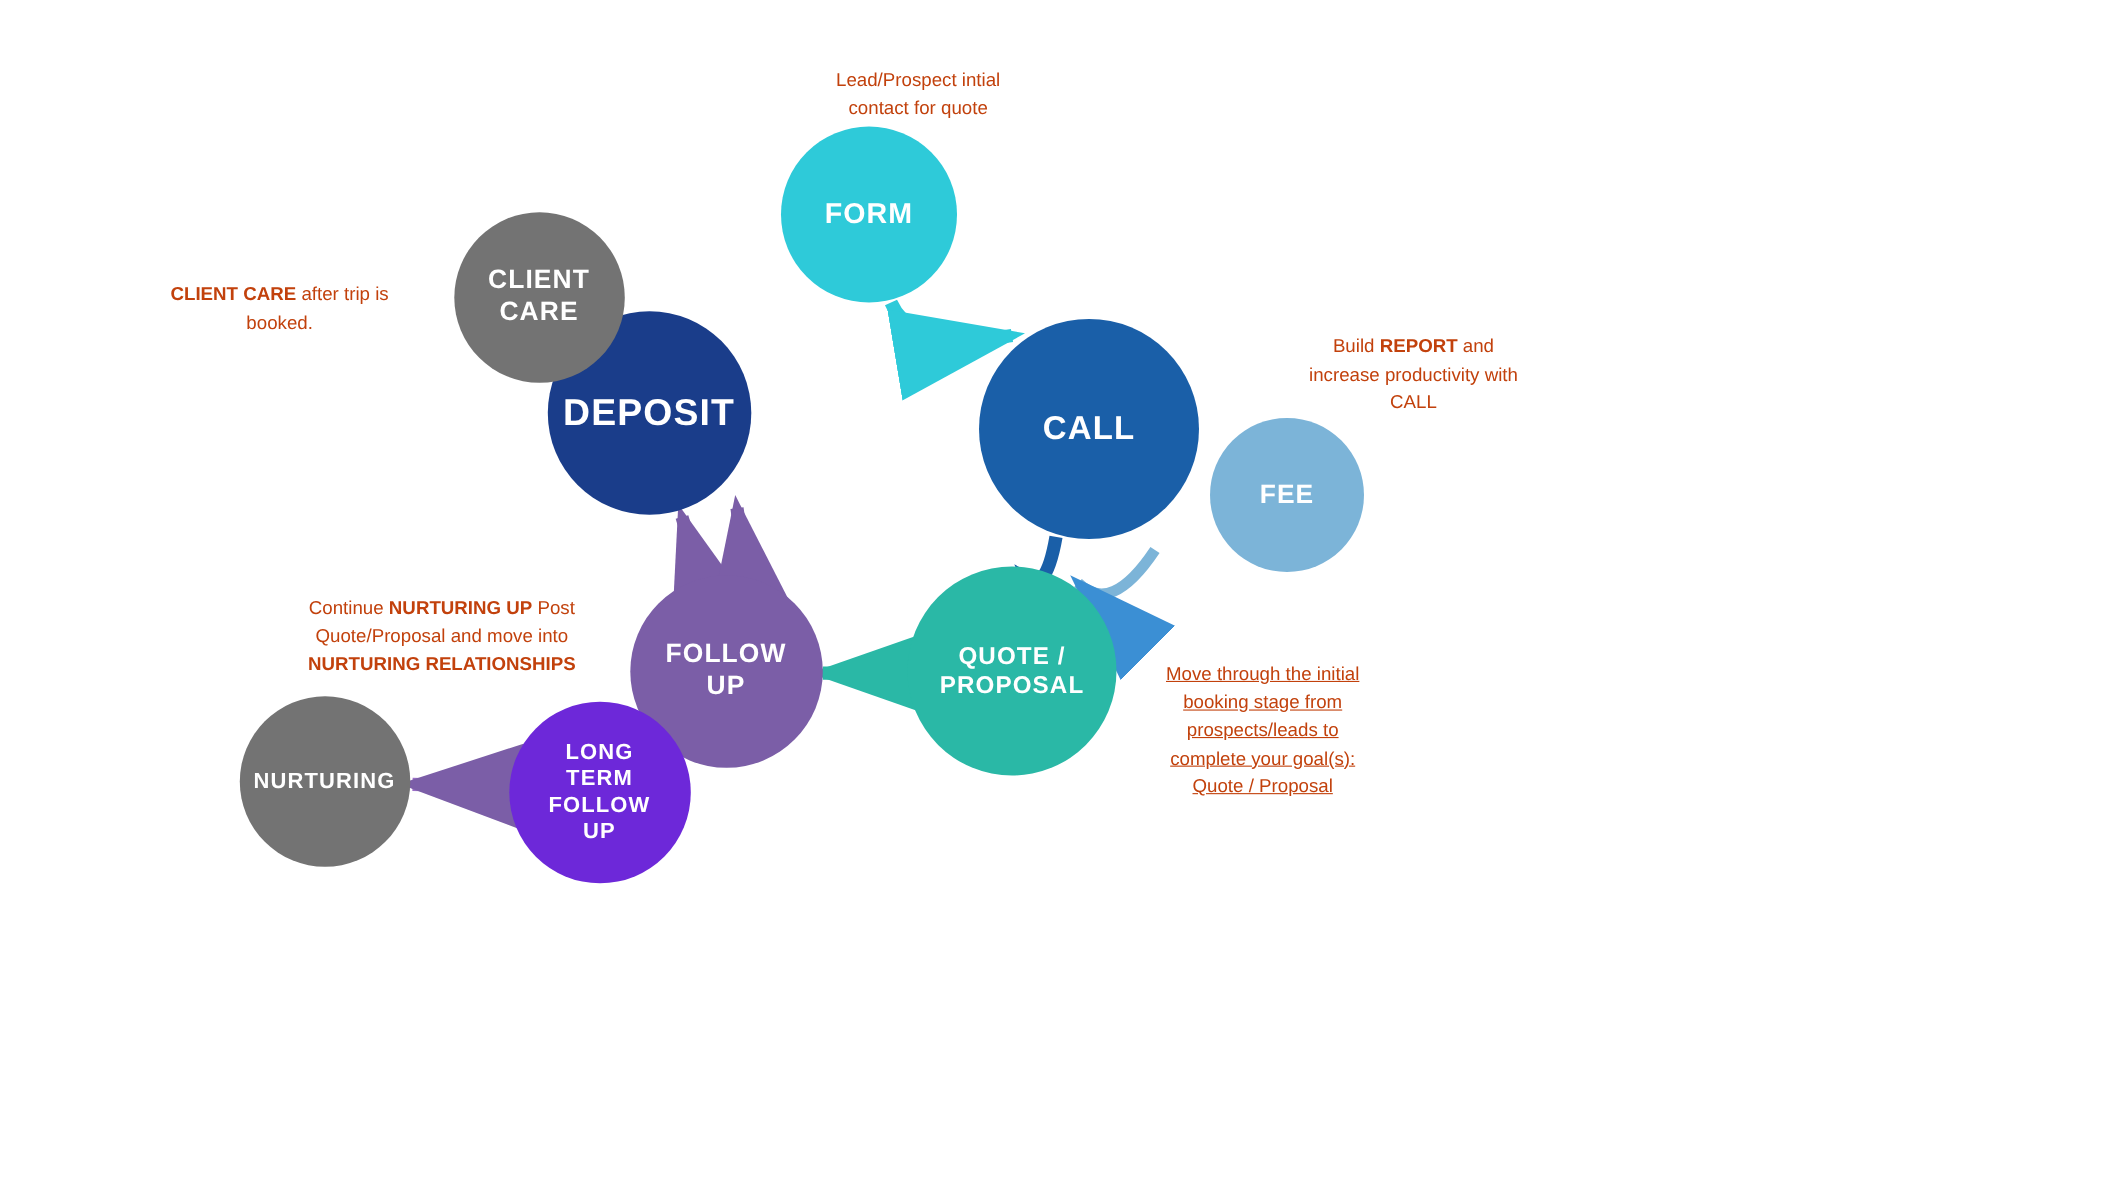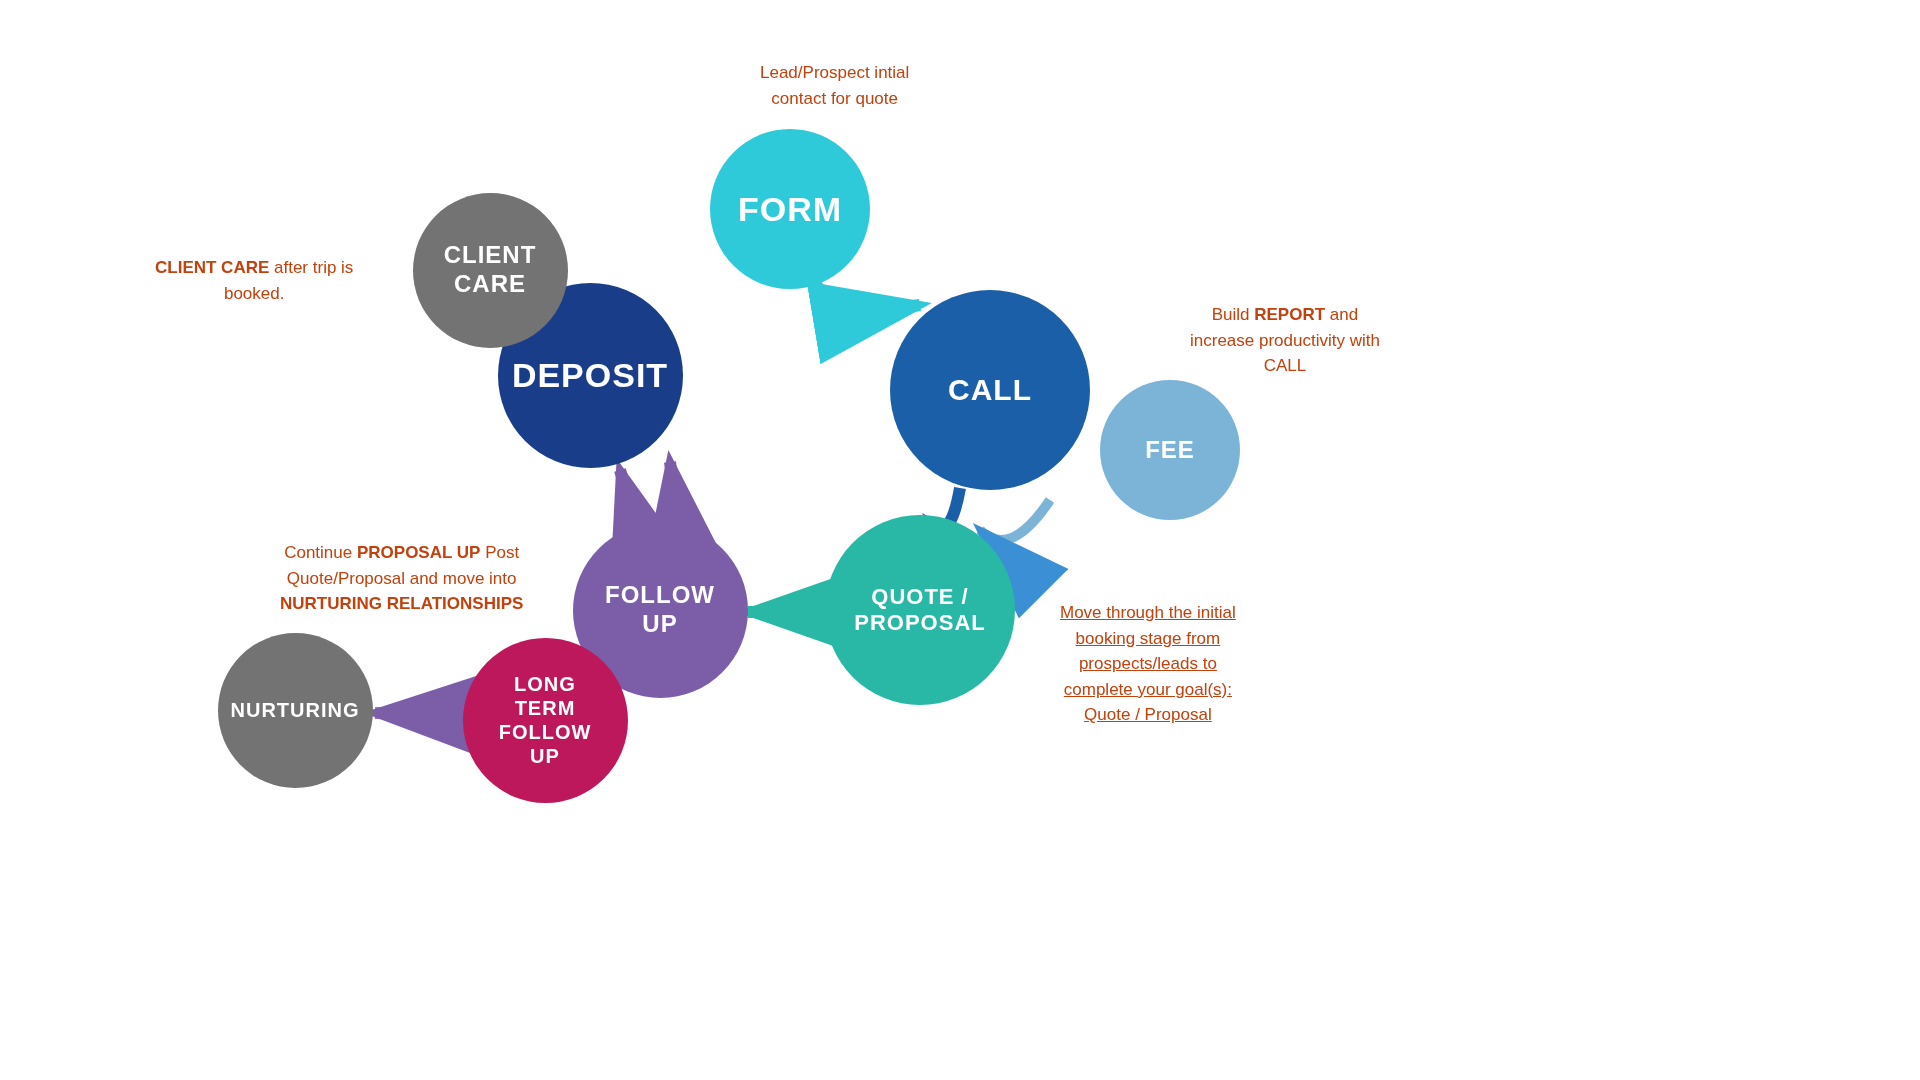"FORM" div.circle { font-size: 34px -> 26px; top: 129px -> 115px }
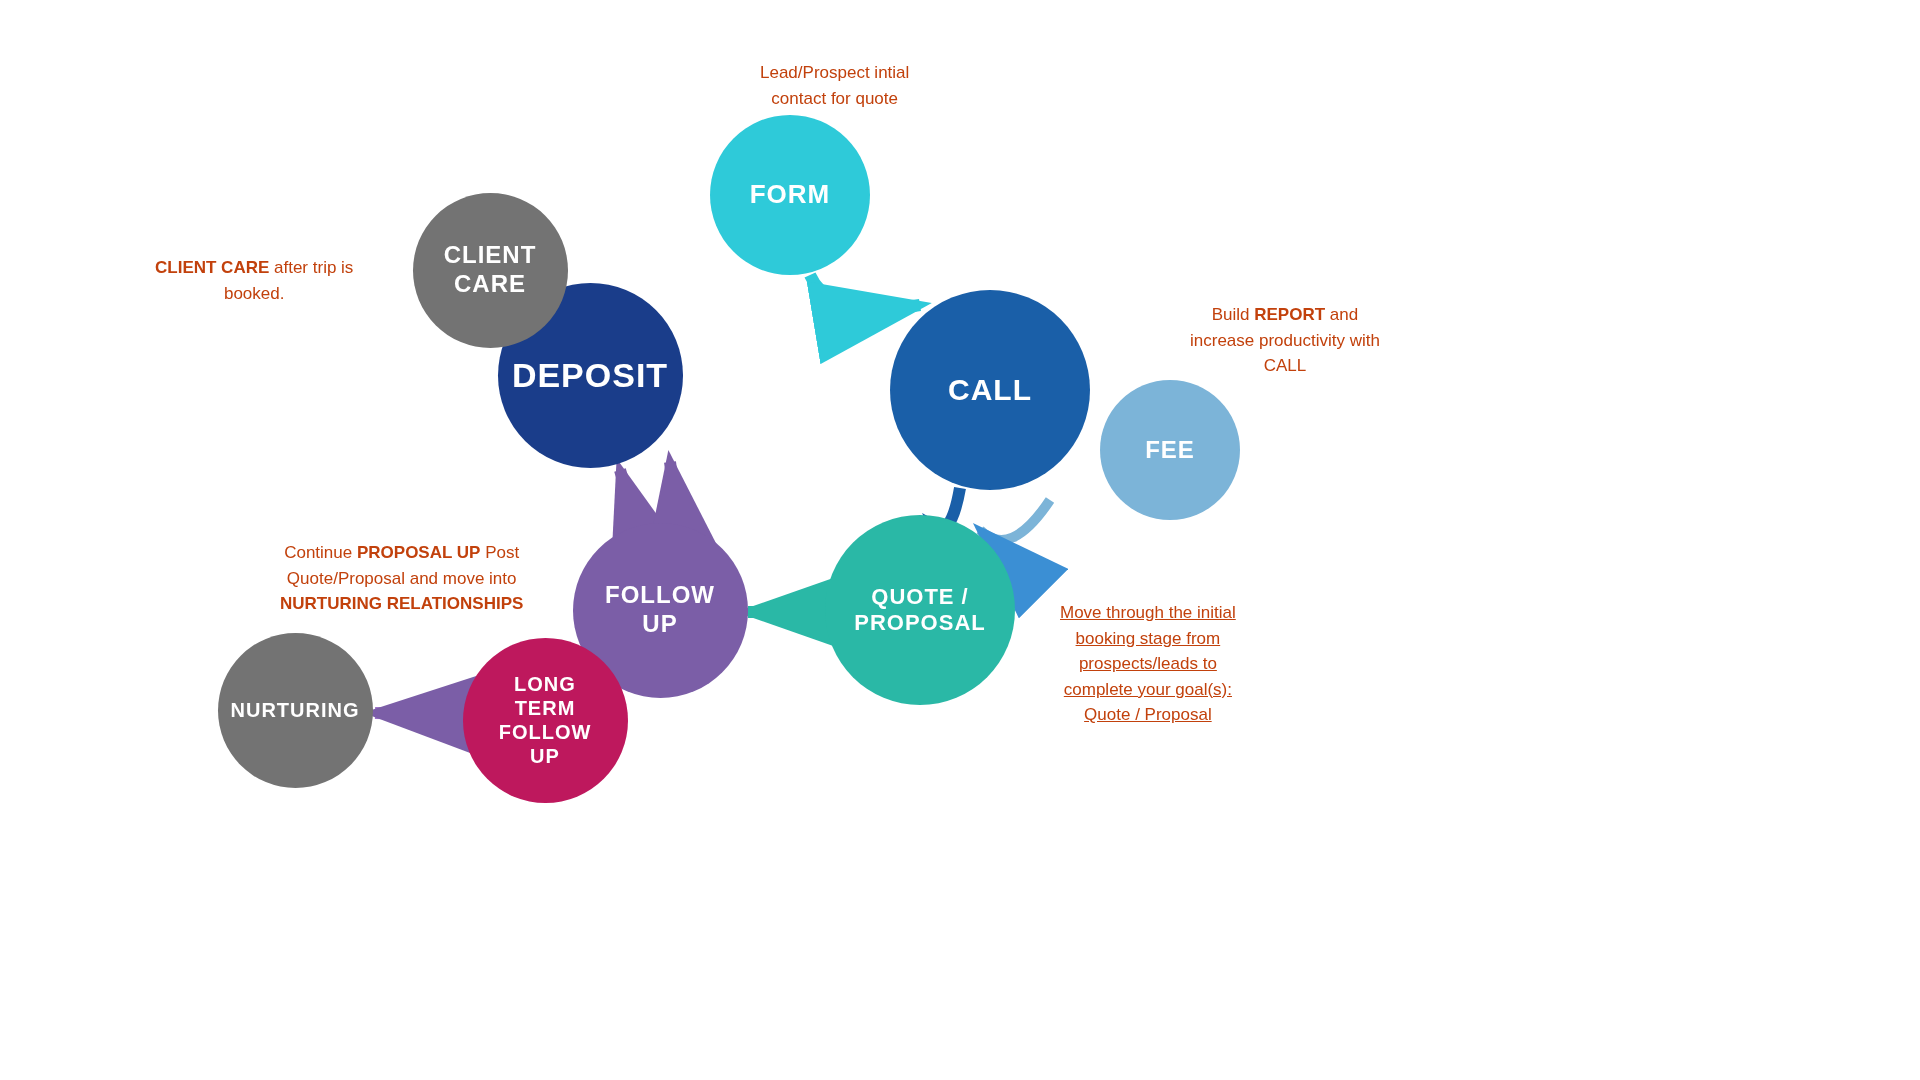"PROPOSAL UP" strong { text: PROPOSAL -> NURTURING }
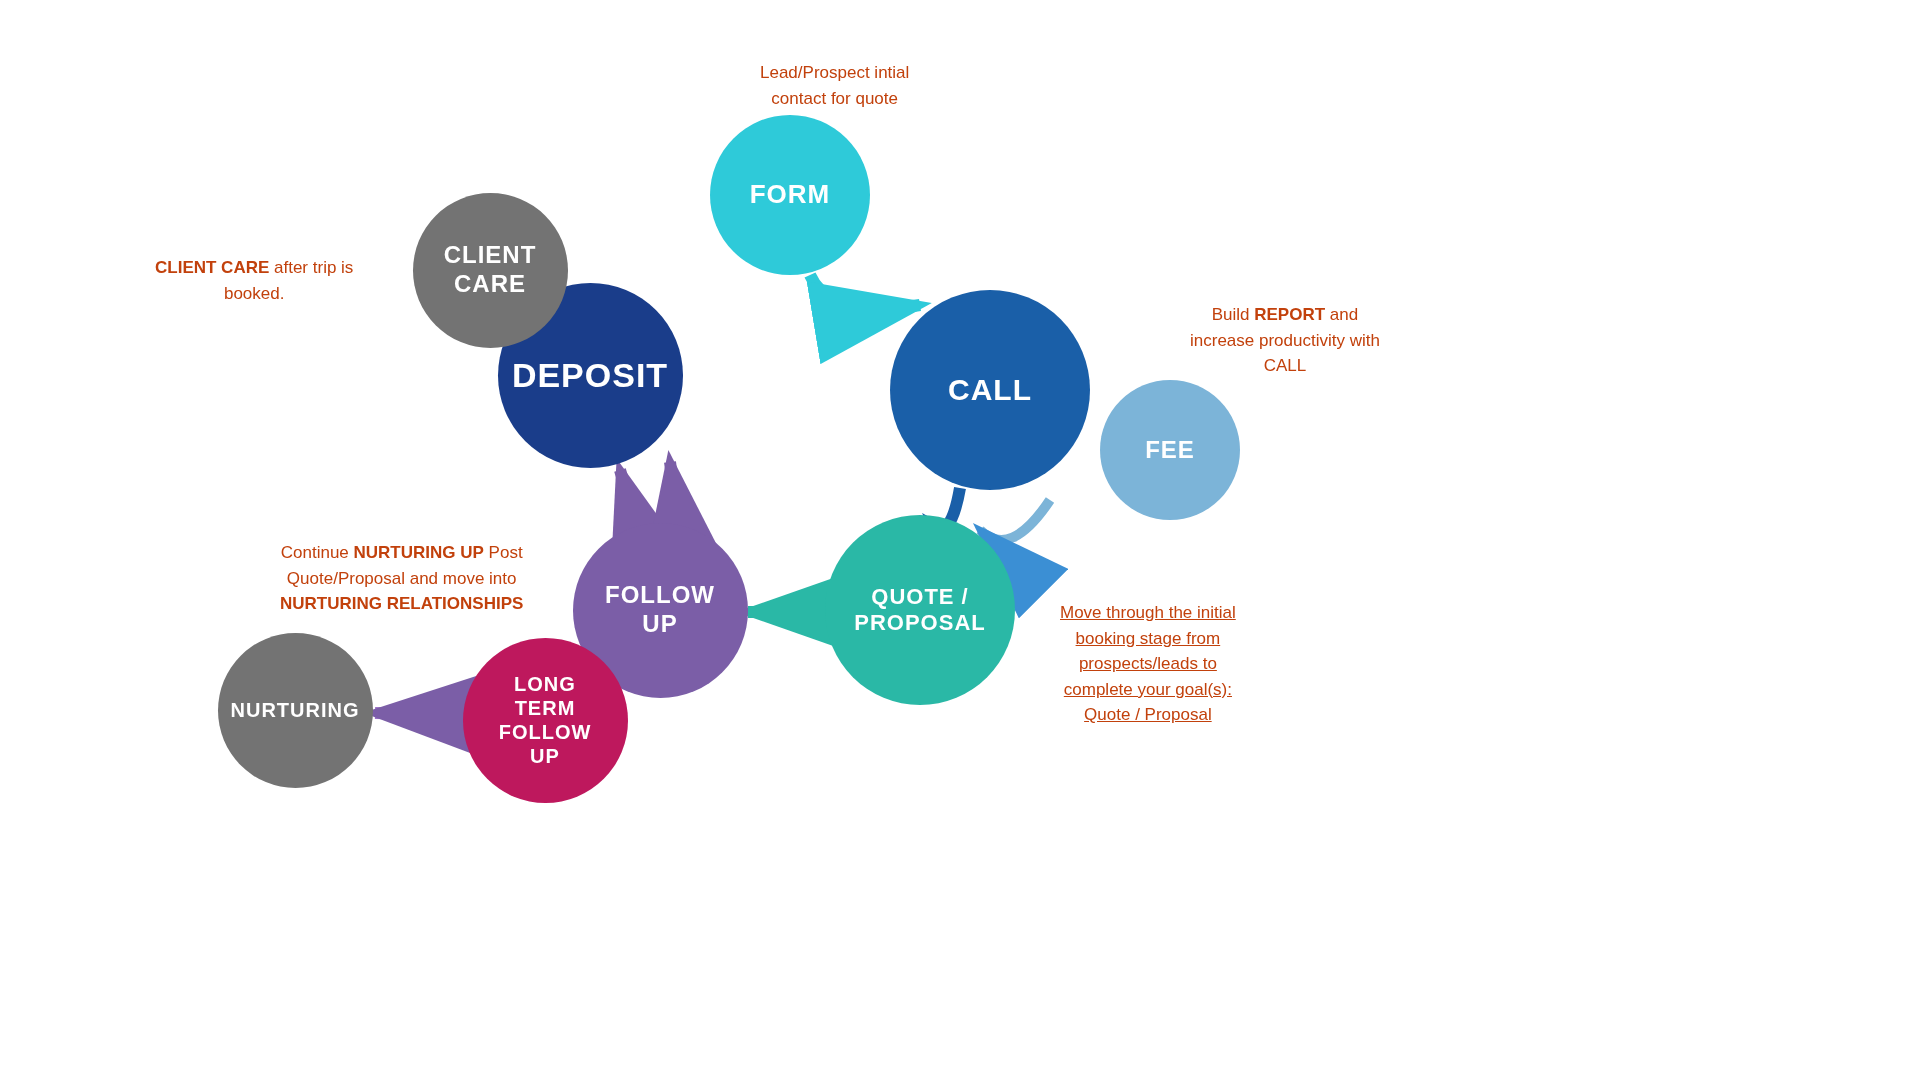"LONG" div.circle { background-color: #be185d -> #6d28d9 }
